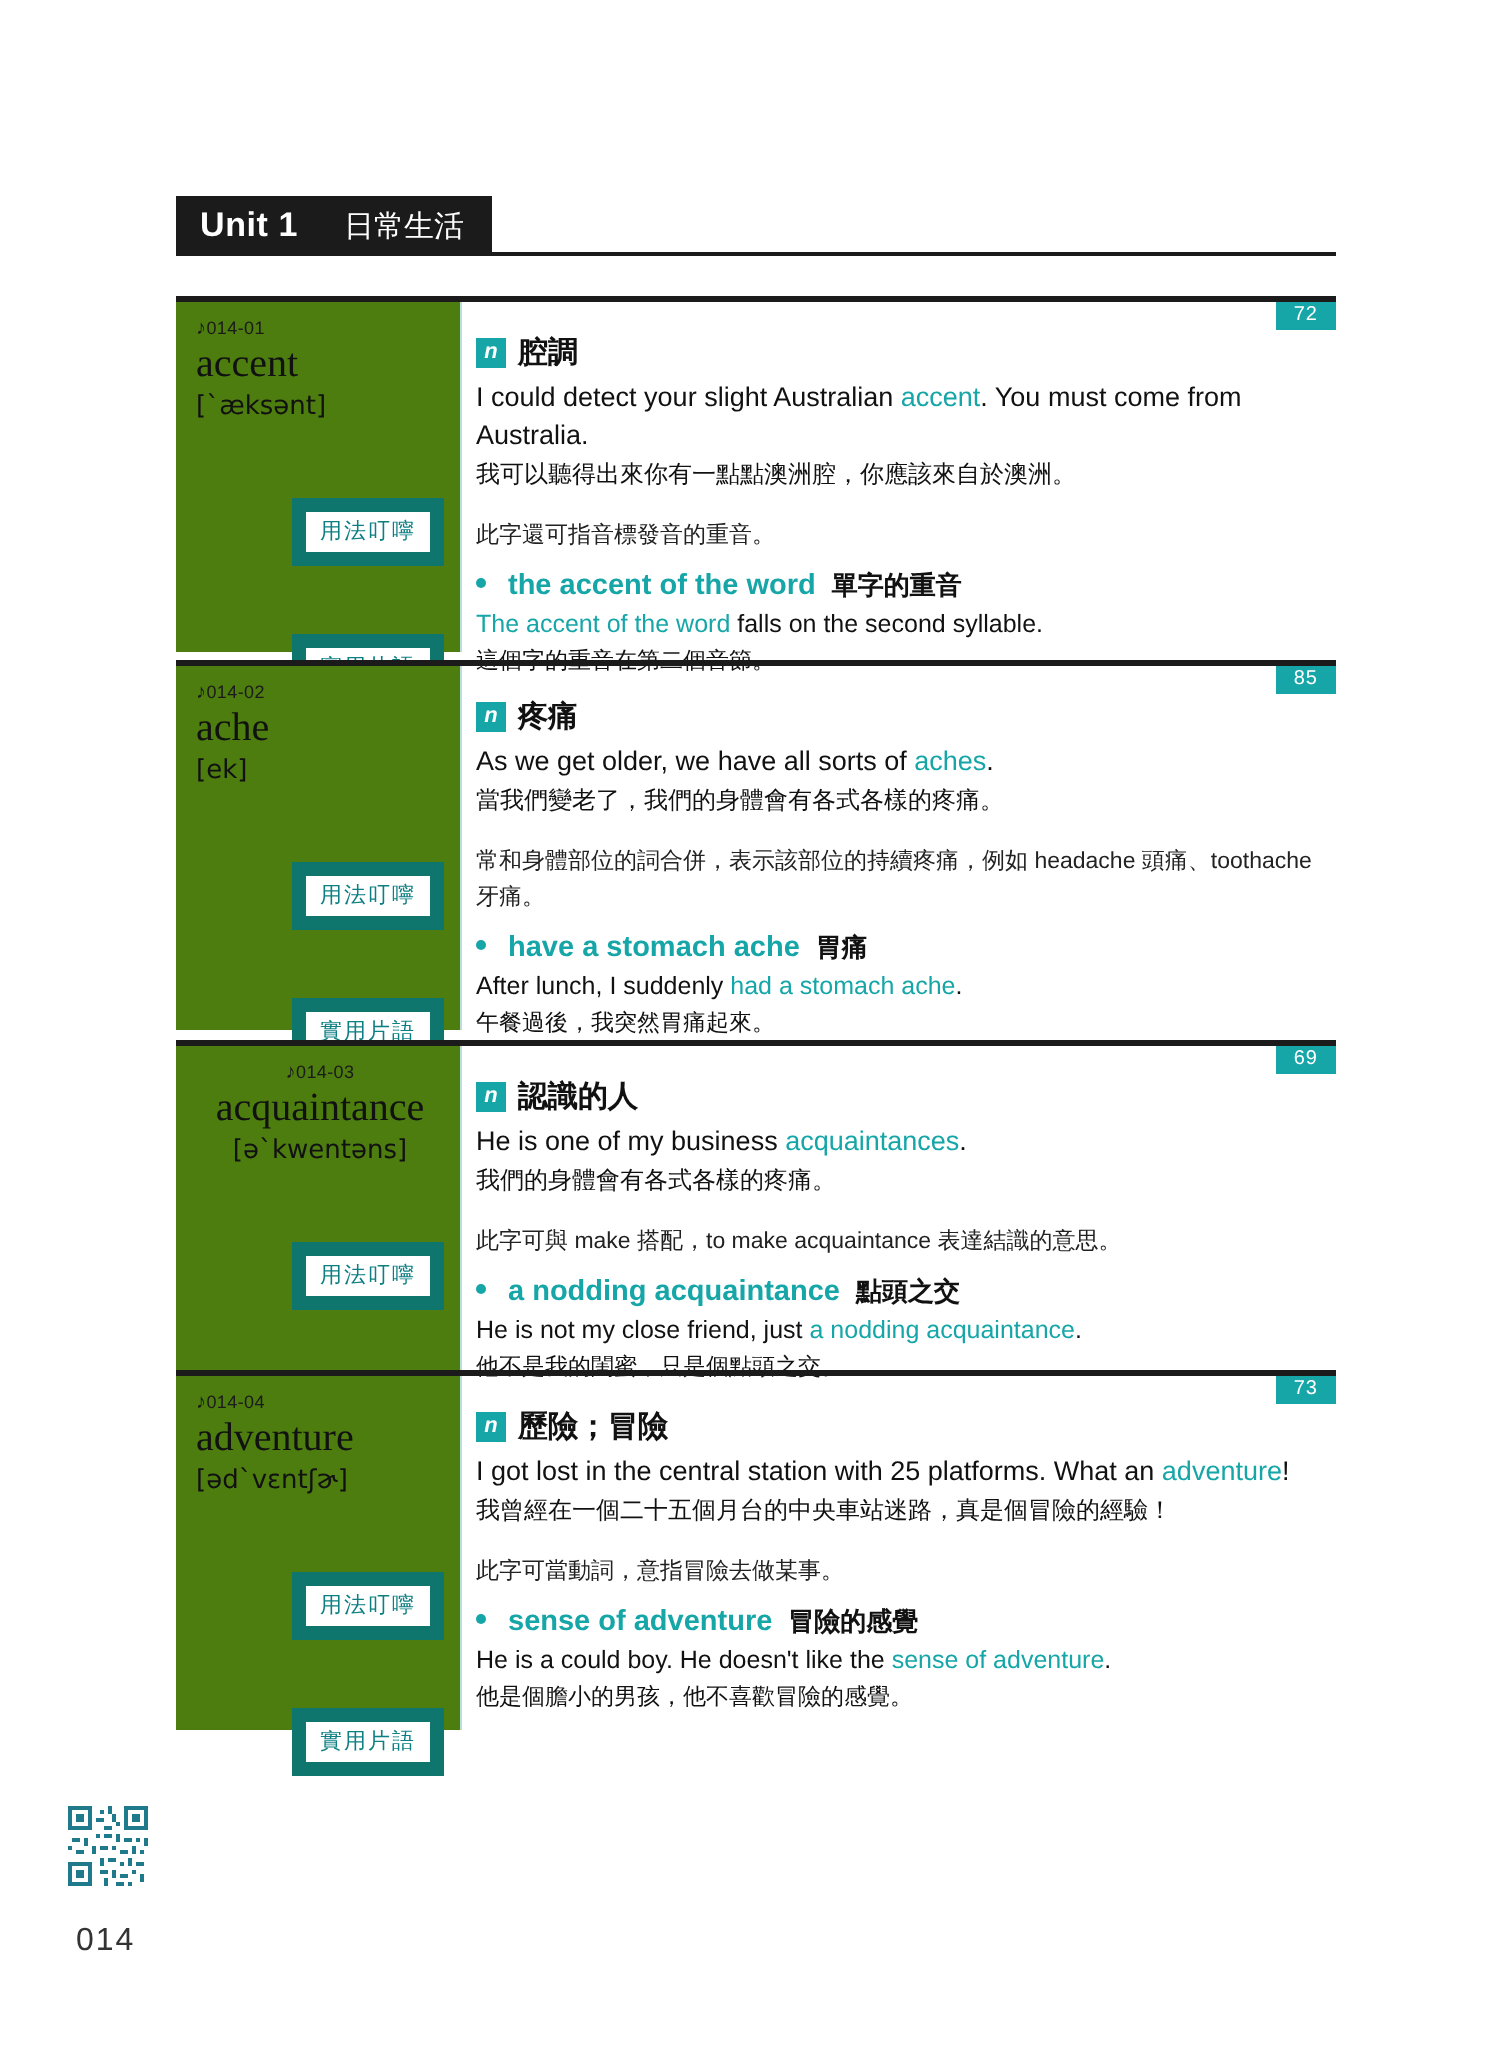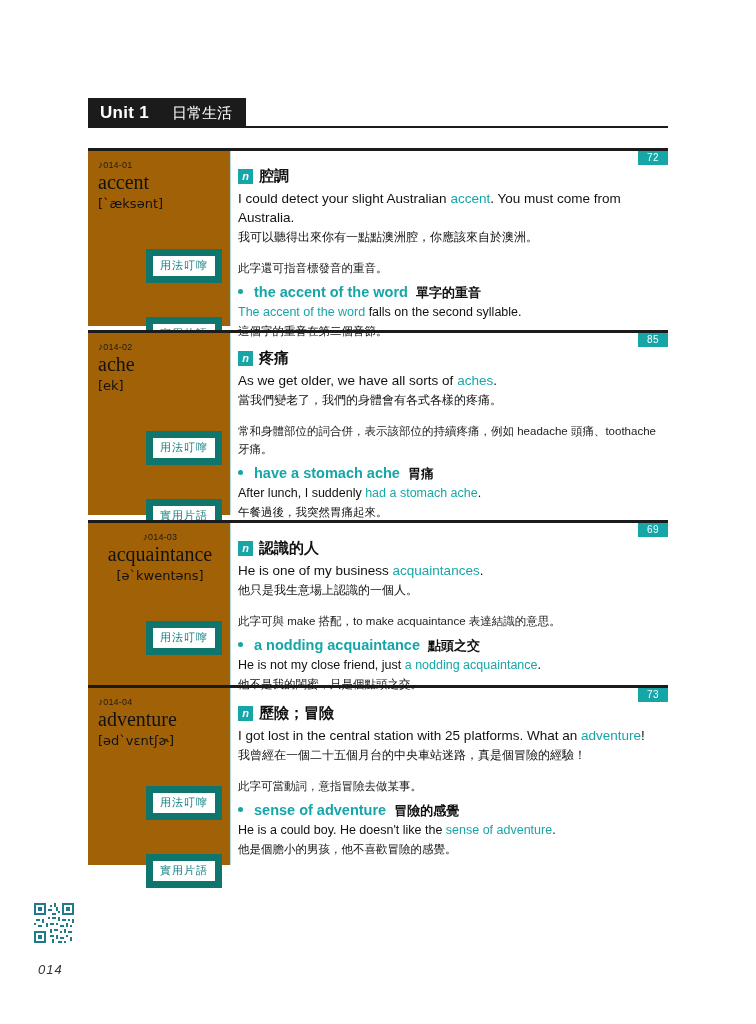"♪014-01" .wordcol { background: #a16207 -> #4d7c0f }
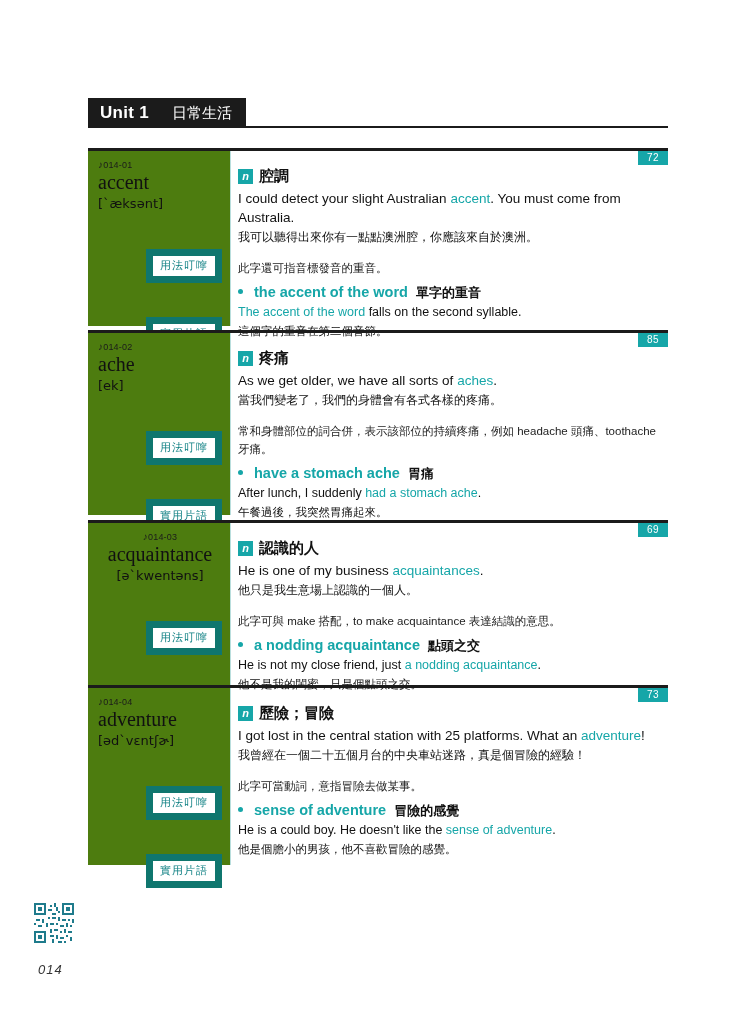"他只是我生意場上認識的一個人。" div.cn-sentence { text: 他只是我生意場上認識的一個人 -> 我們的身體會有各式各樣的疼痛 }
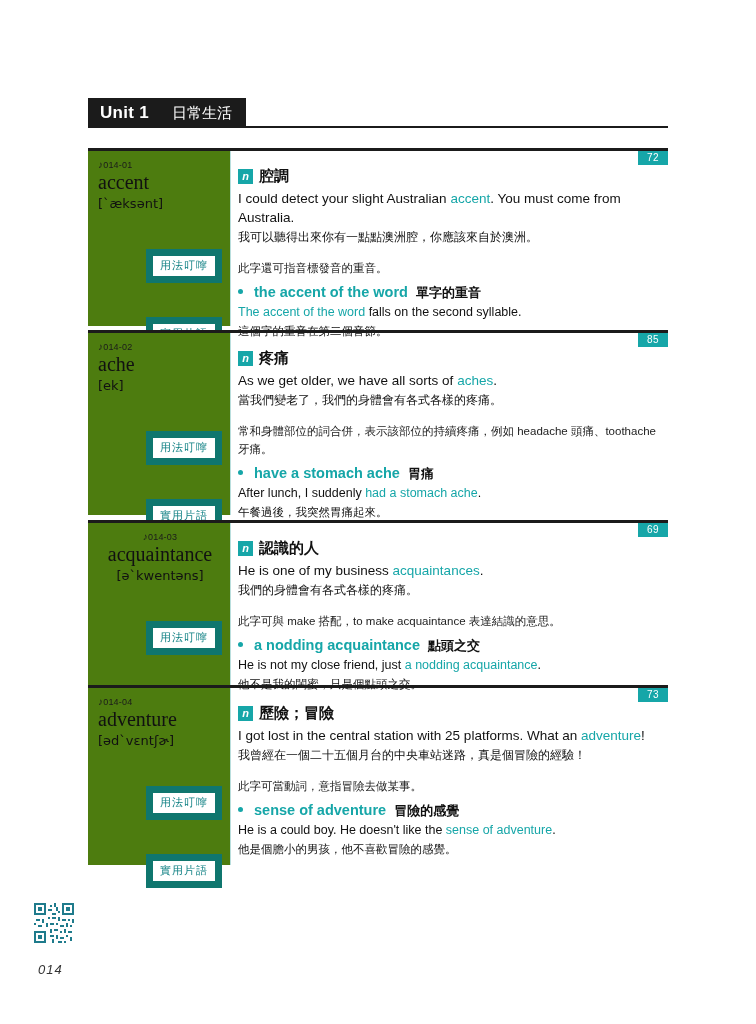"014" .pagenum { font-size: 13px -> 16px; font-style: italic -> none }
